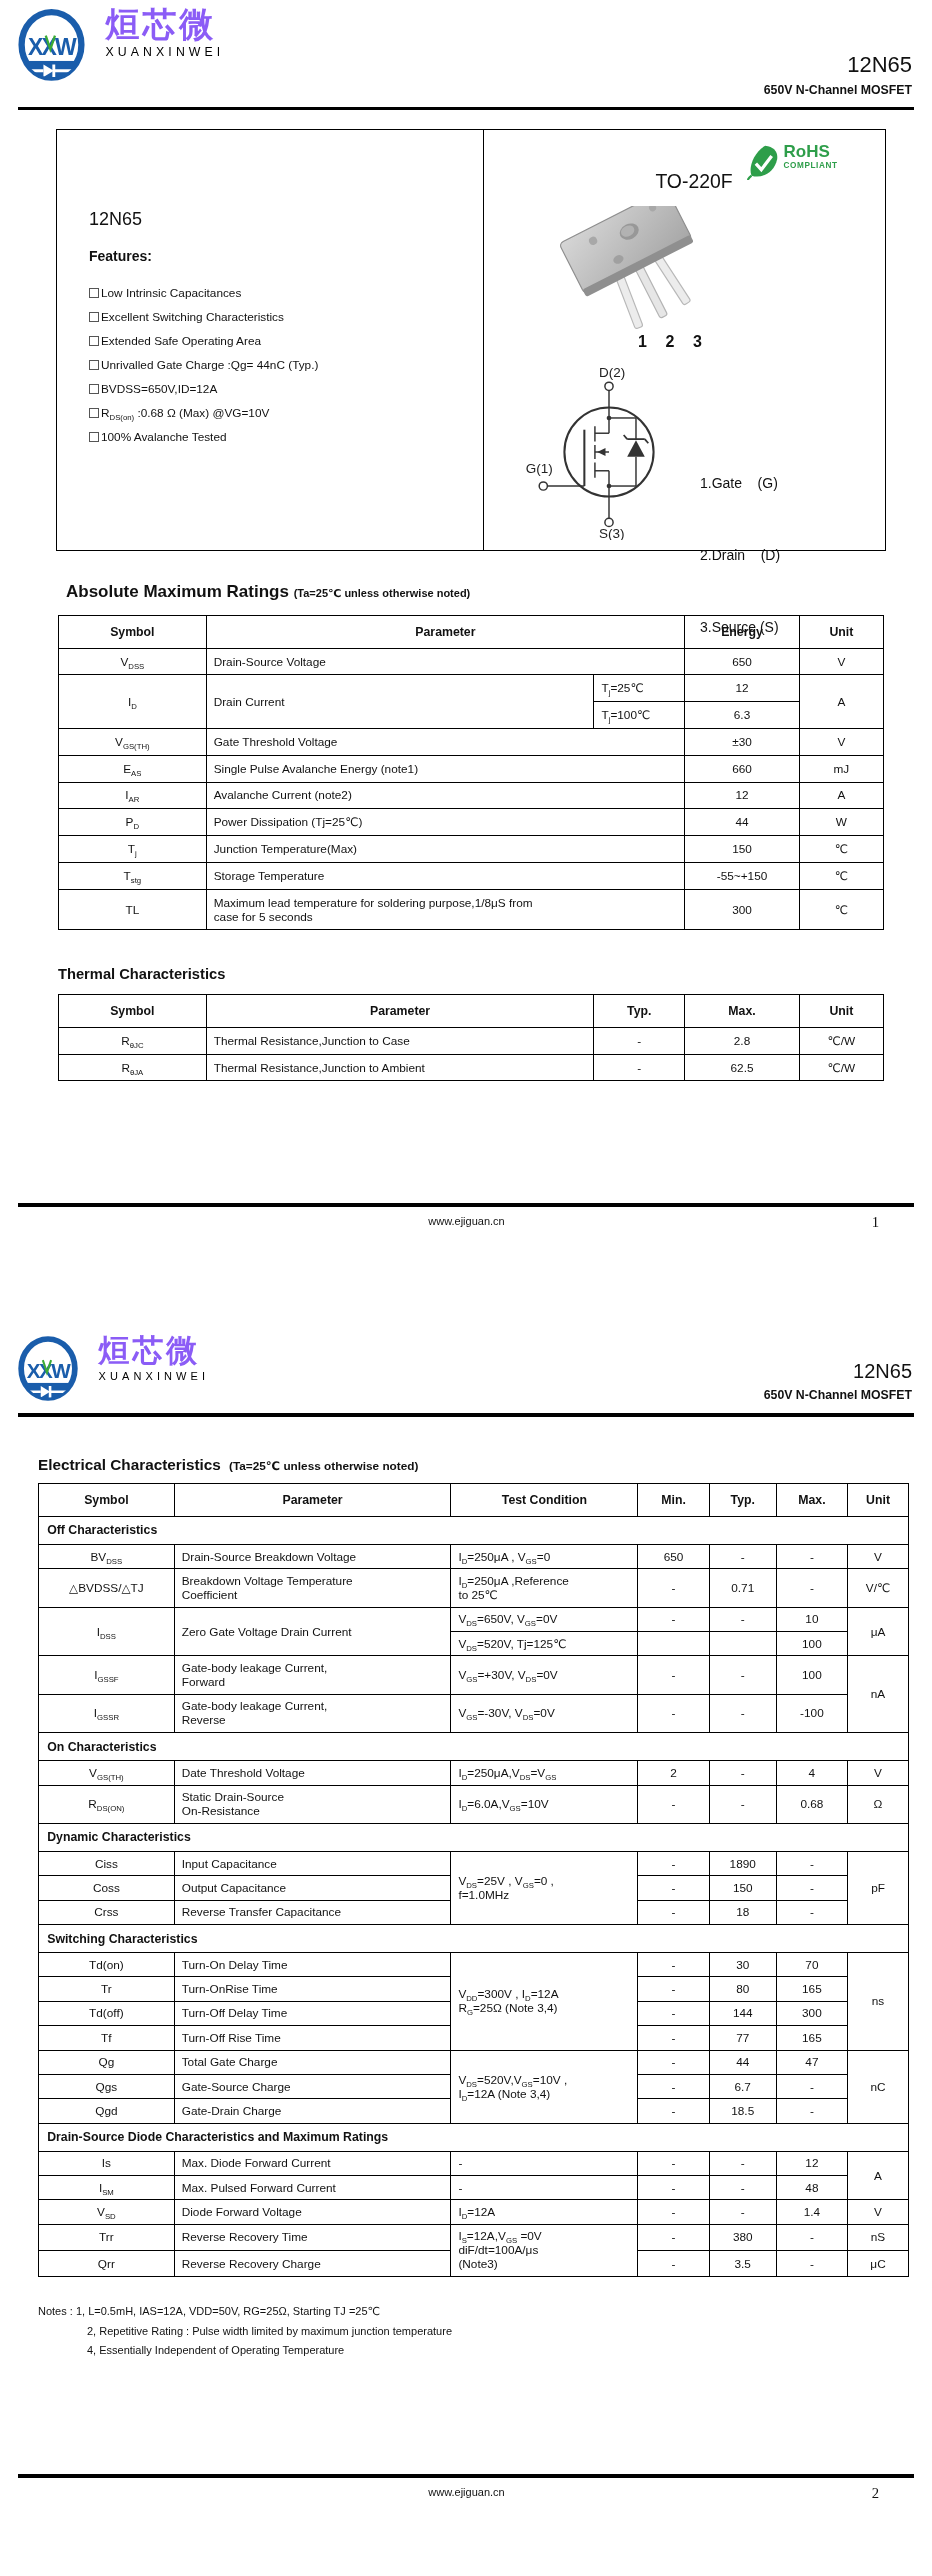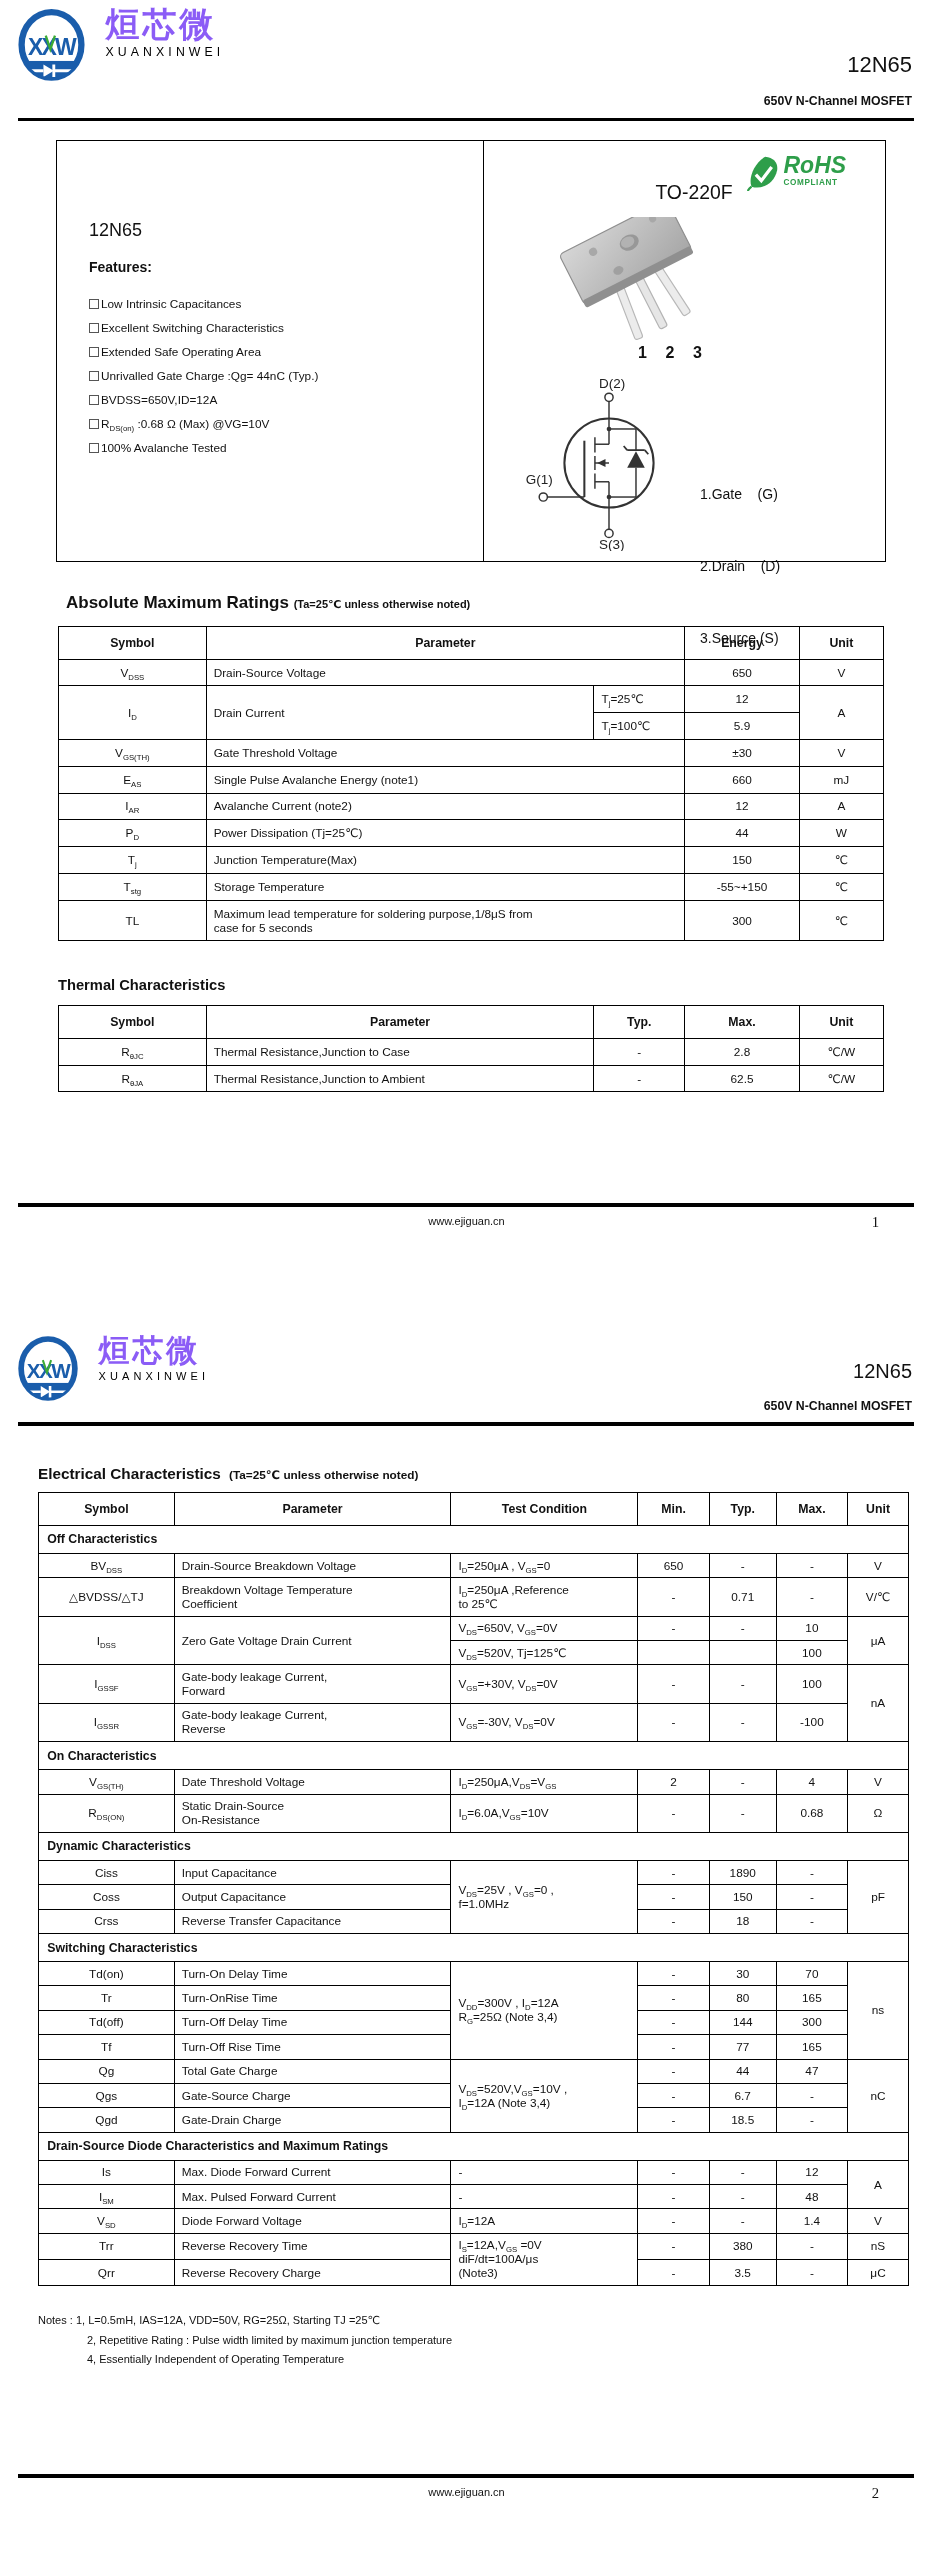"650V N-Channel MOSFET" .part-sub { margin-top: 17px -> 6px }
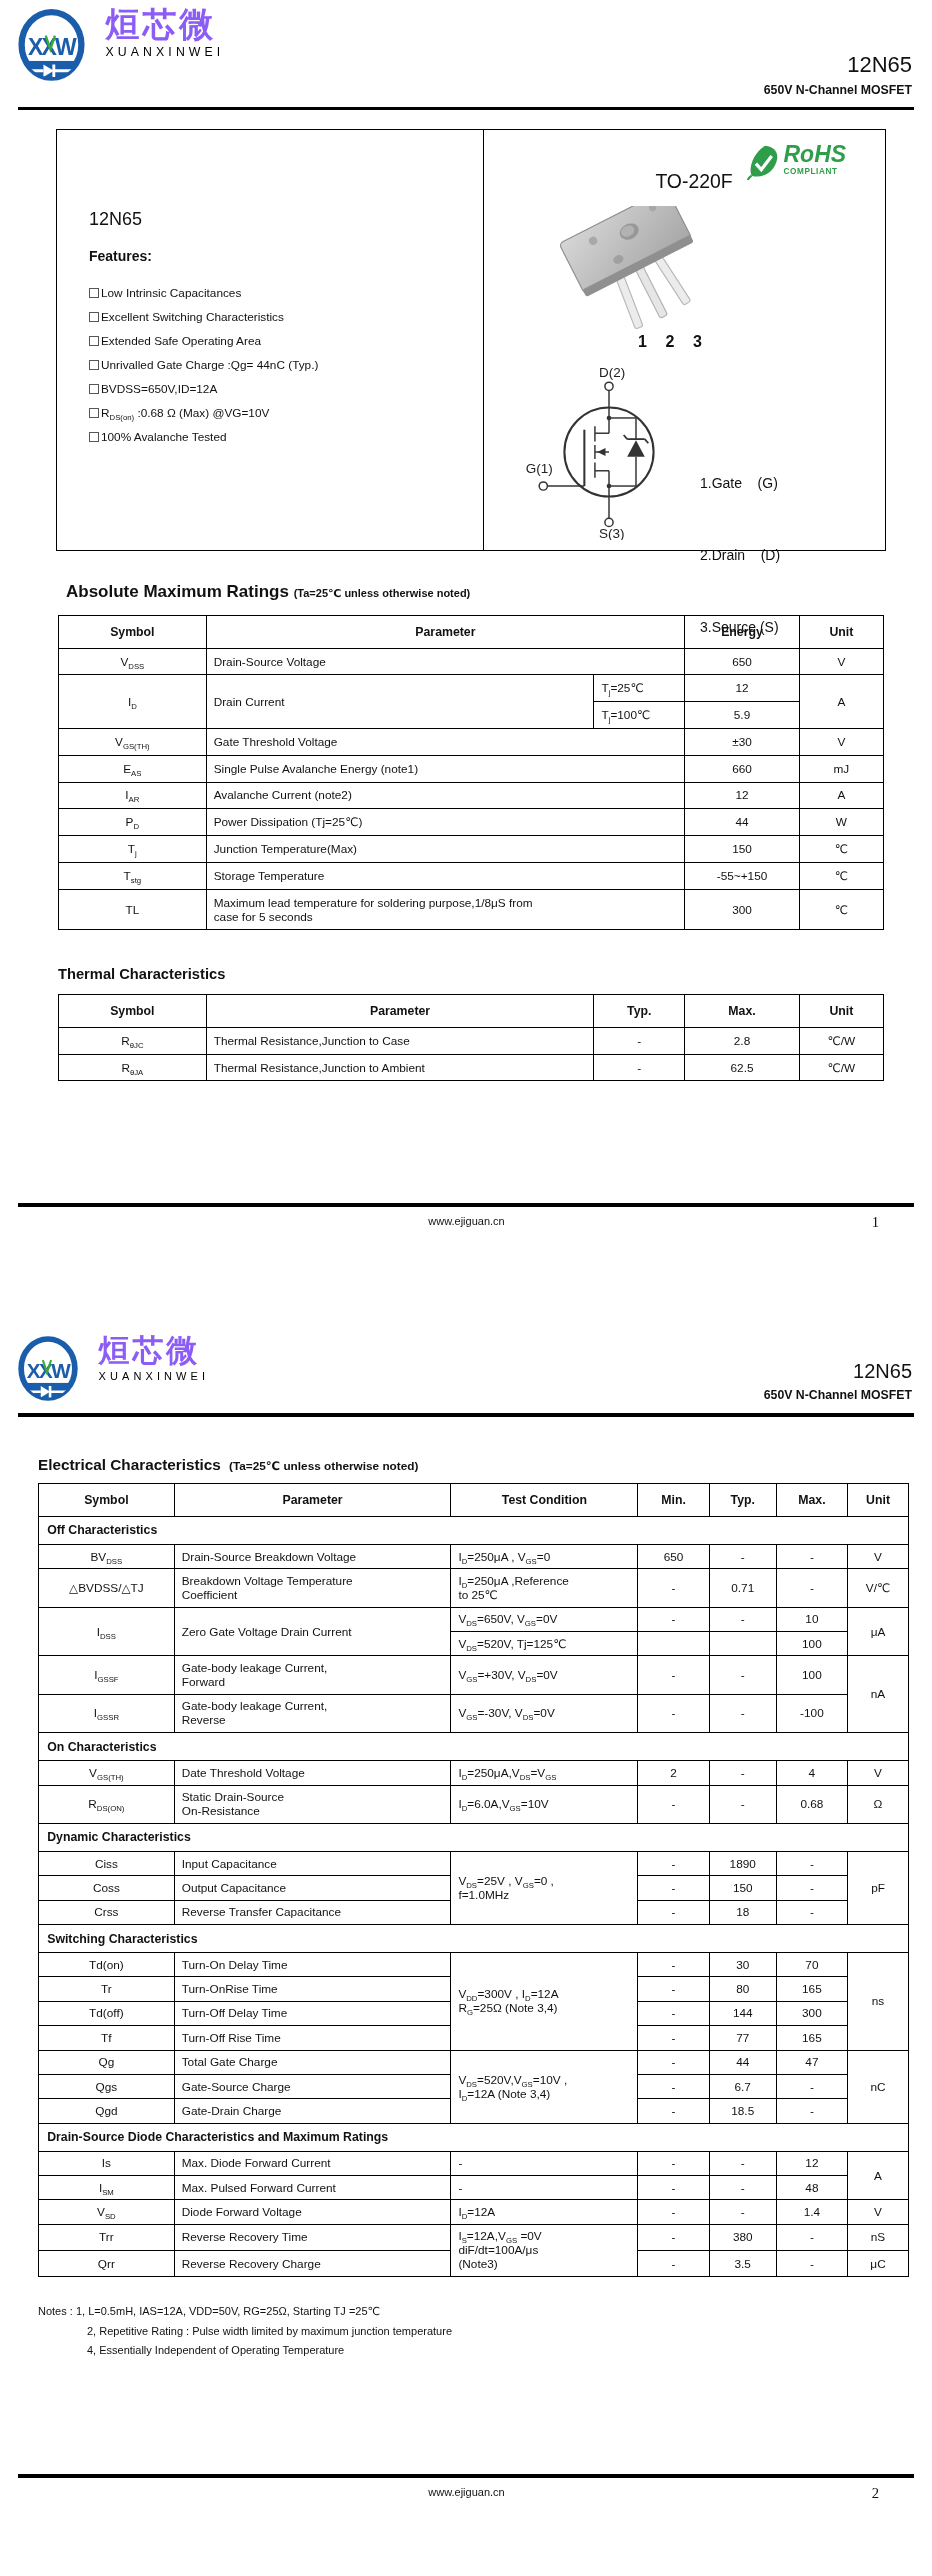"RoHS" .rohs-txt .r1 { font-size: 23px -> 17px; font-style: italic -> none }
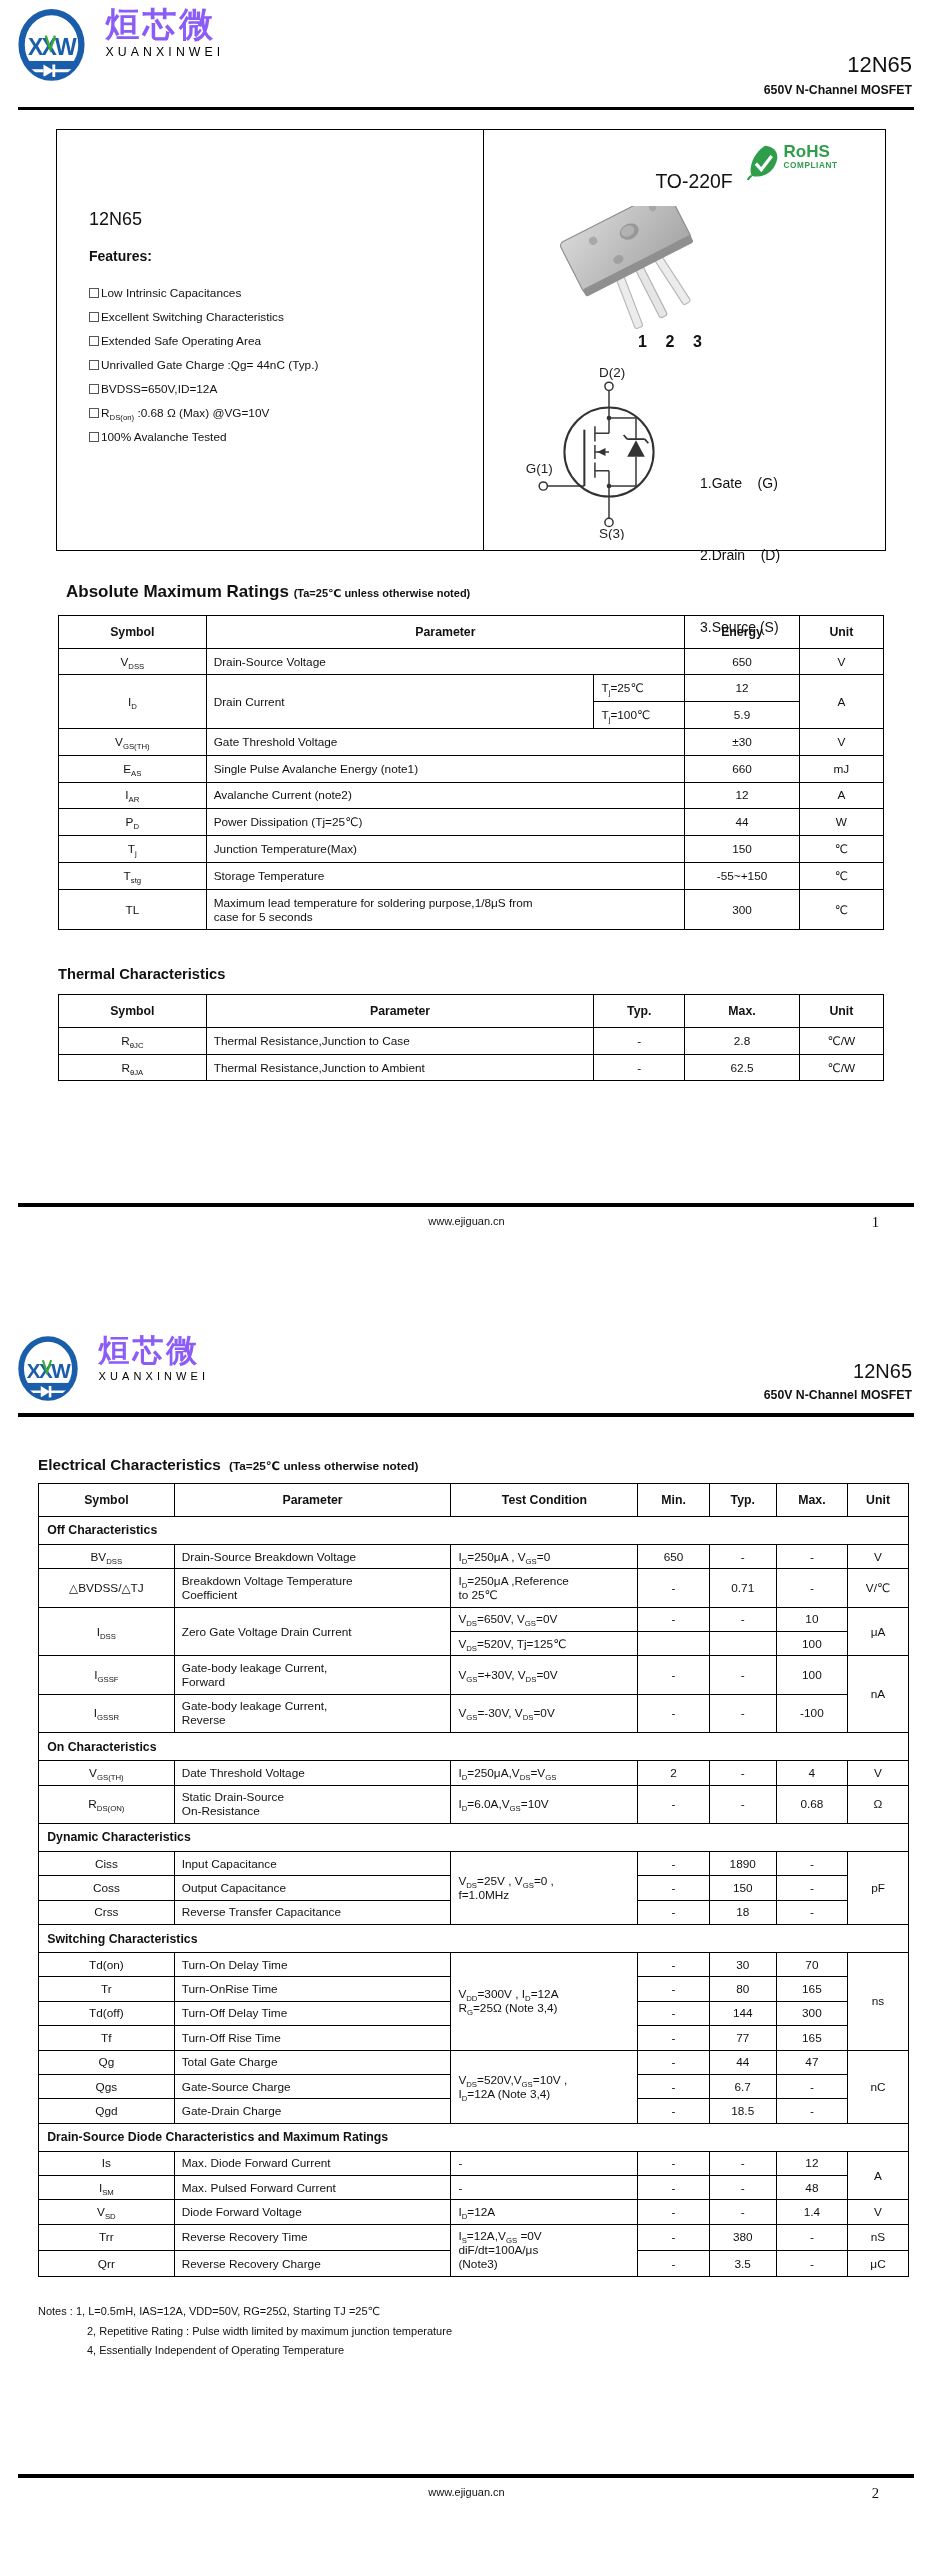"5.9" td.c { text: 5.9 -> 6.3 }
